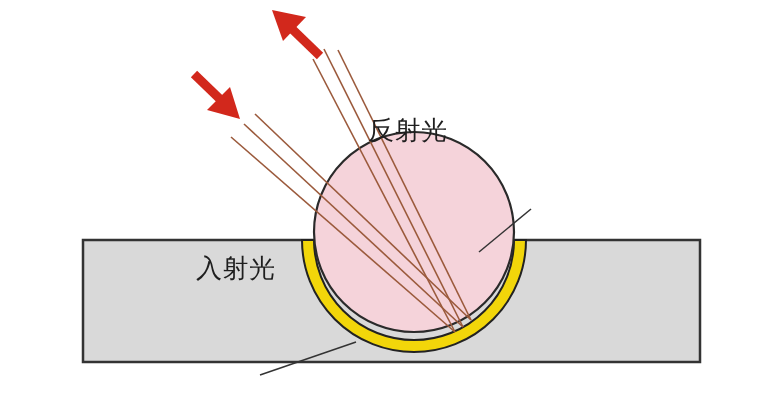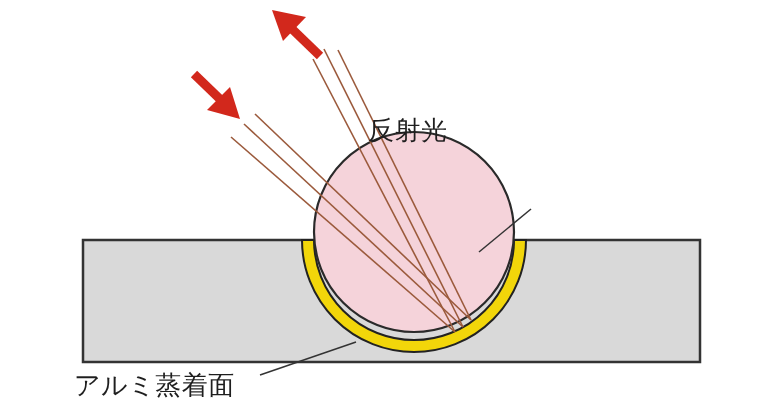"入射光" div.label { html: none -> <div>入射光</div> }
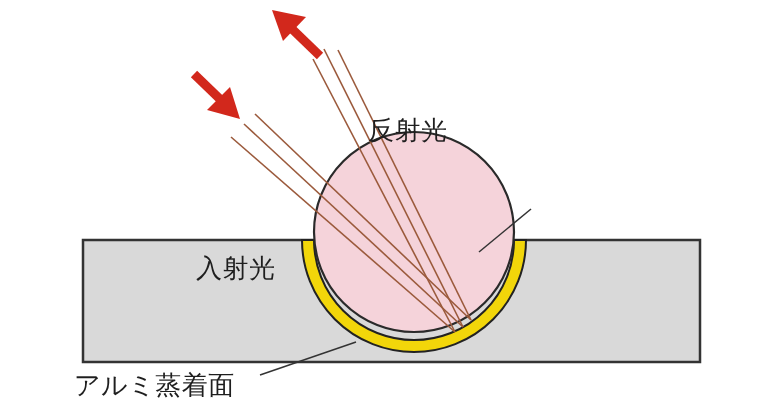"アルミ蒸着面" div.label { html: <div>アルミ蒸着面</div> -> none }
